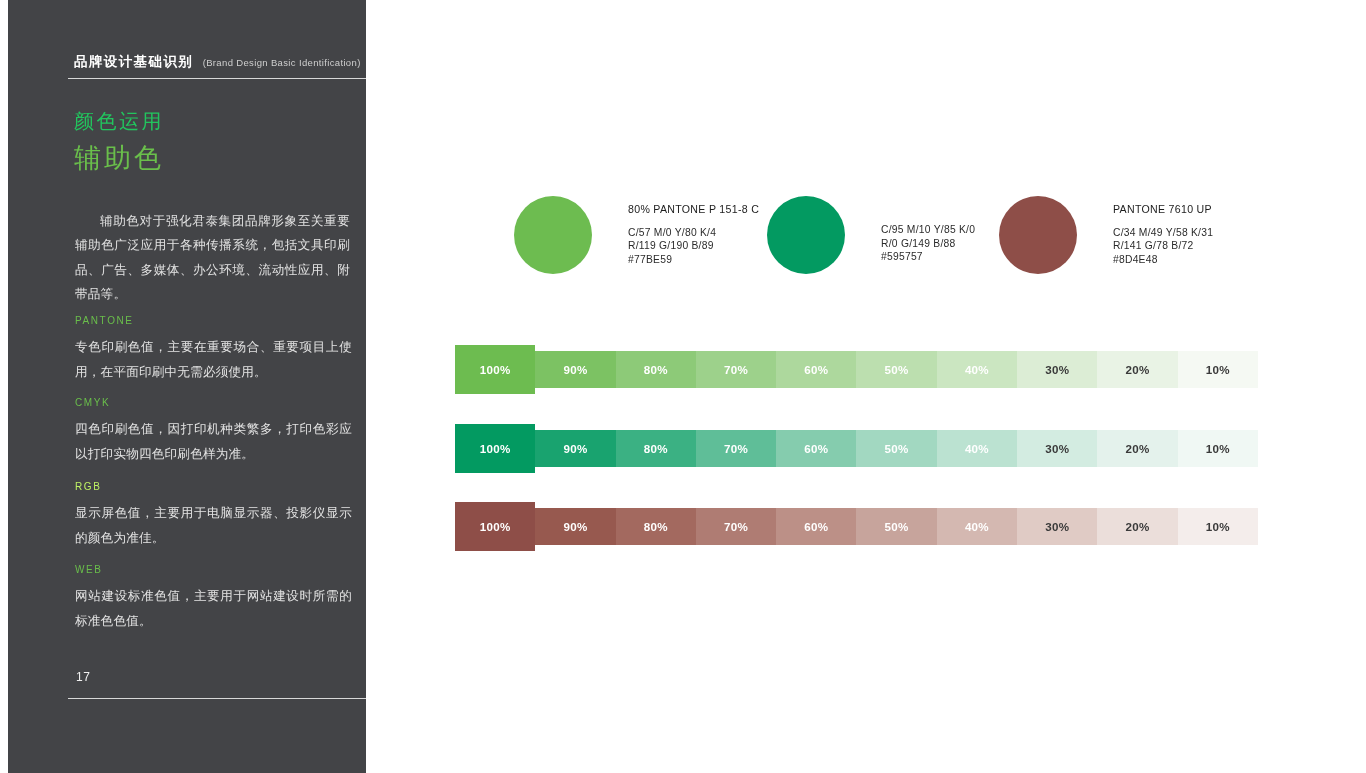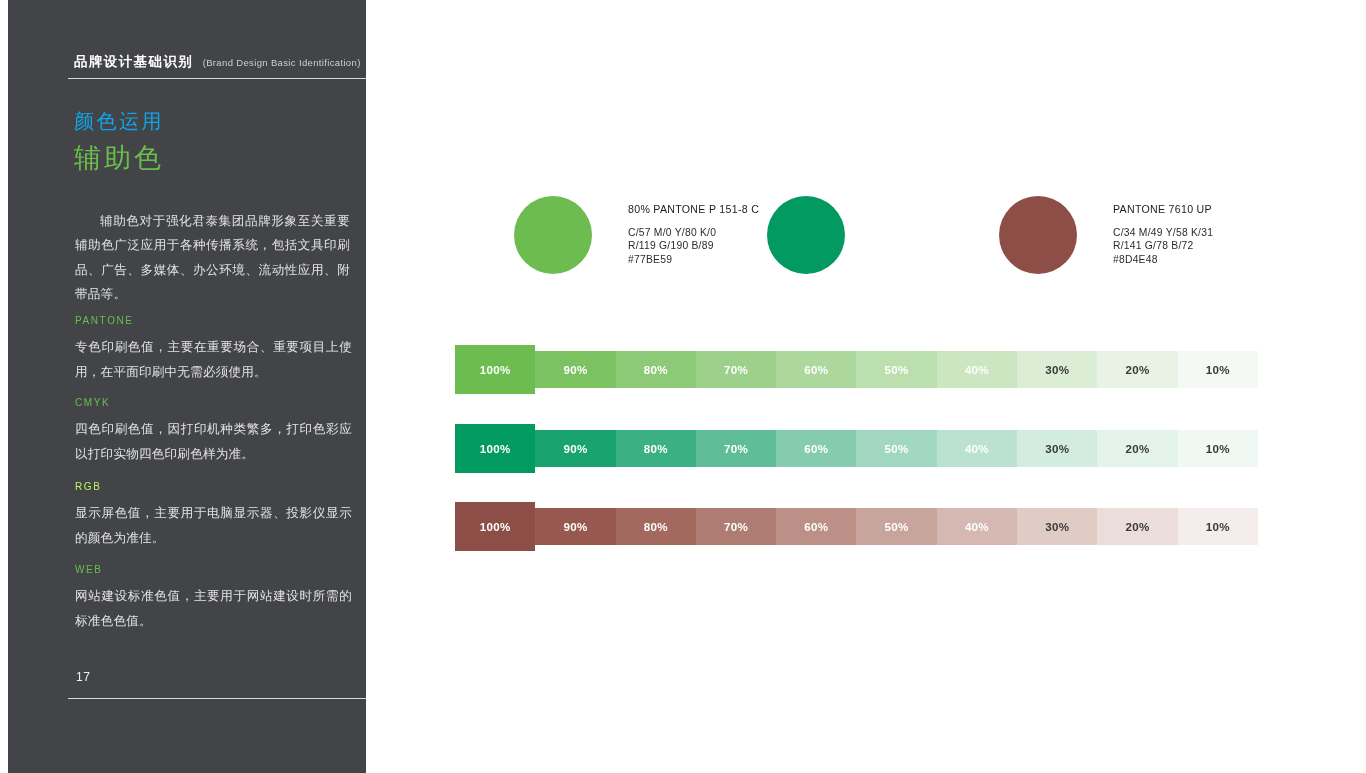"颜色运用" #h-small { color: #0ea5e9 -> #22c55e }
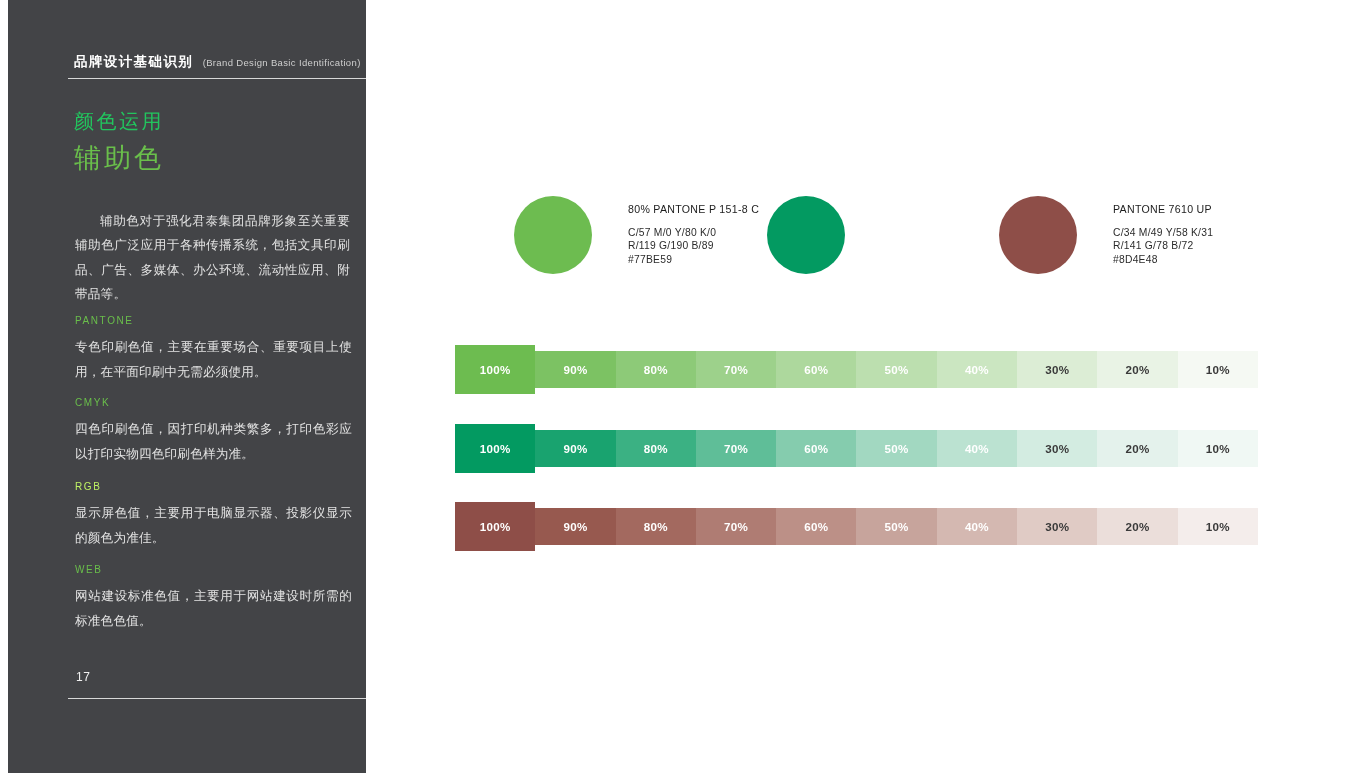"C/57 M/0 Y/80 K/0" div { text: K/0 -> K/4 }
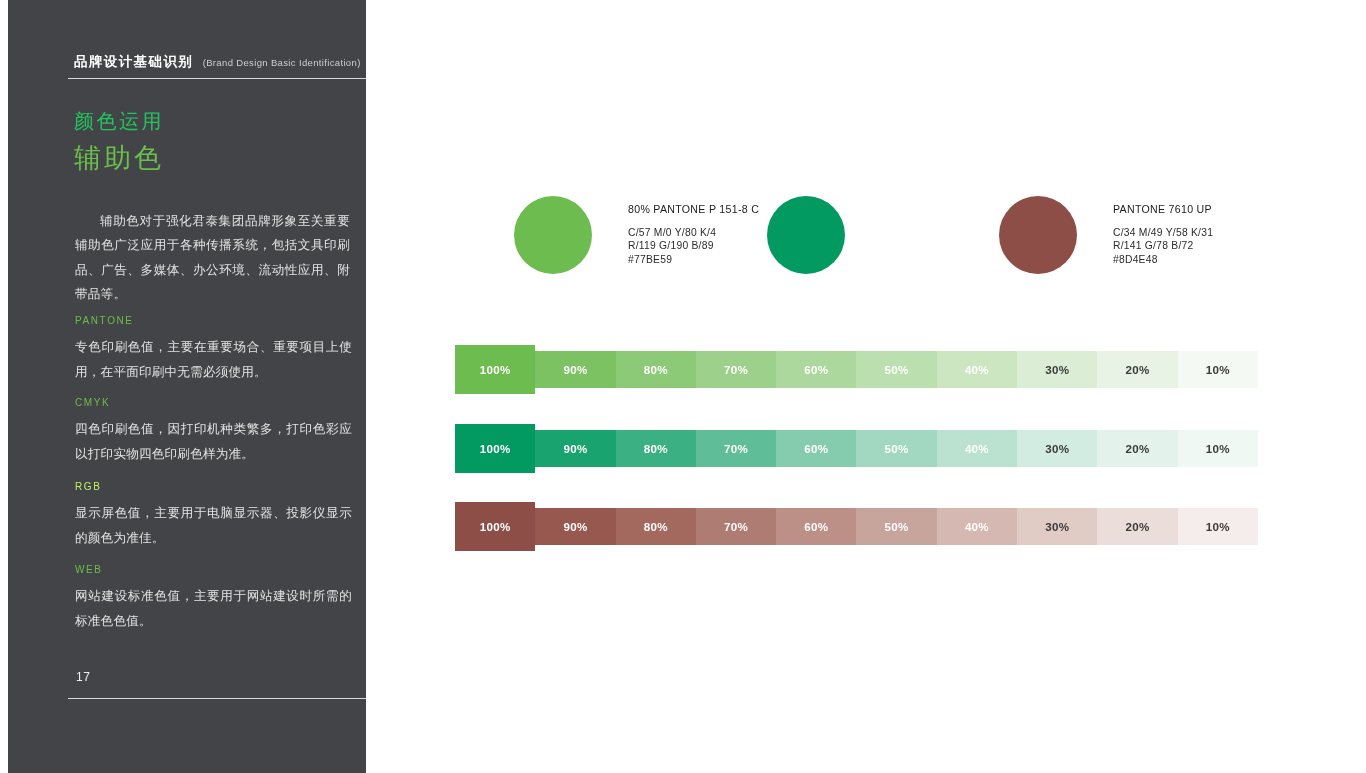"C/95 M/10 Y/85 K/0" div.swatch-caption { html: none -> <div> <div> <div>C/95 M/10 Y/85 K/0</div> <div>R/0 G/149 B/88</div> <div>#595757</div> </div> </div> }
